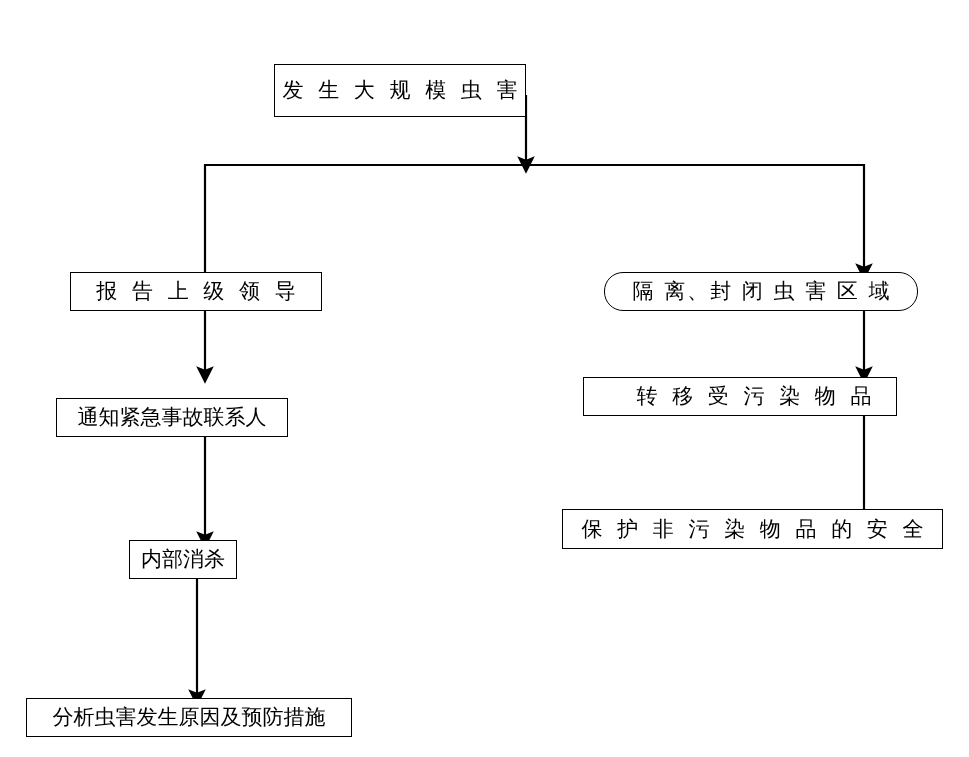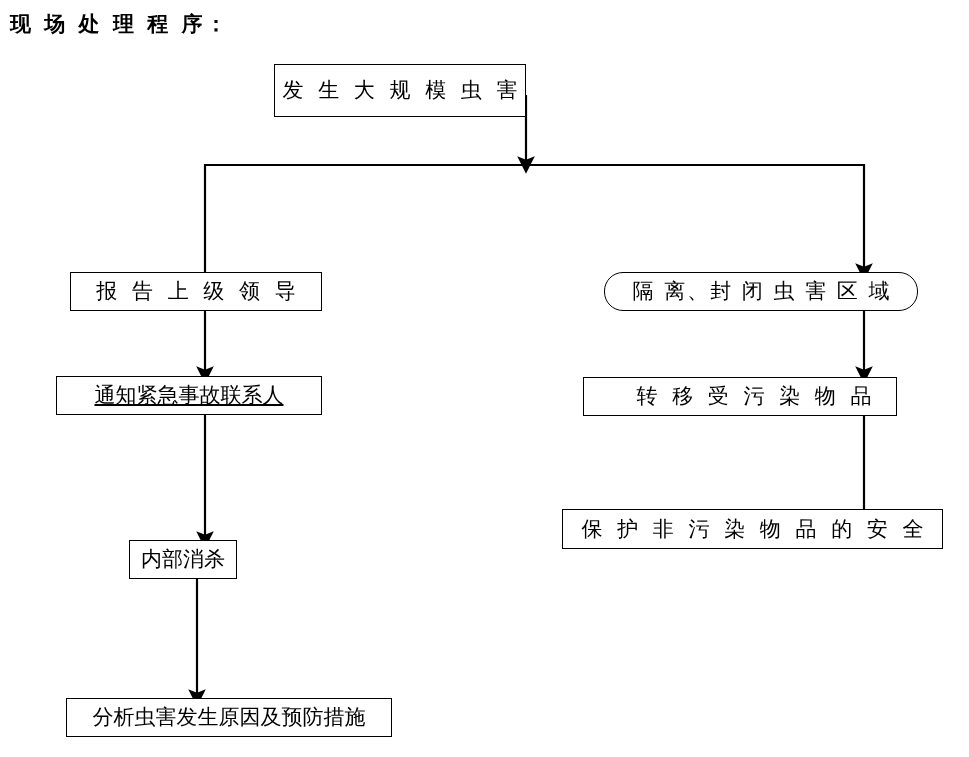"现 场 处 理 程" div.title { html: <div>现 场 处 理 程 序：</div> -> none }
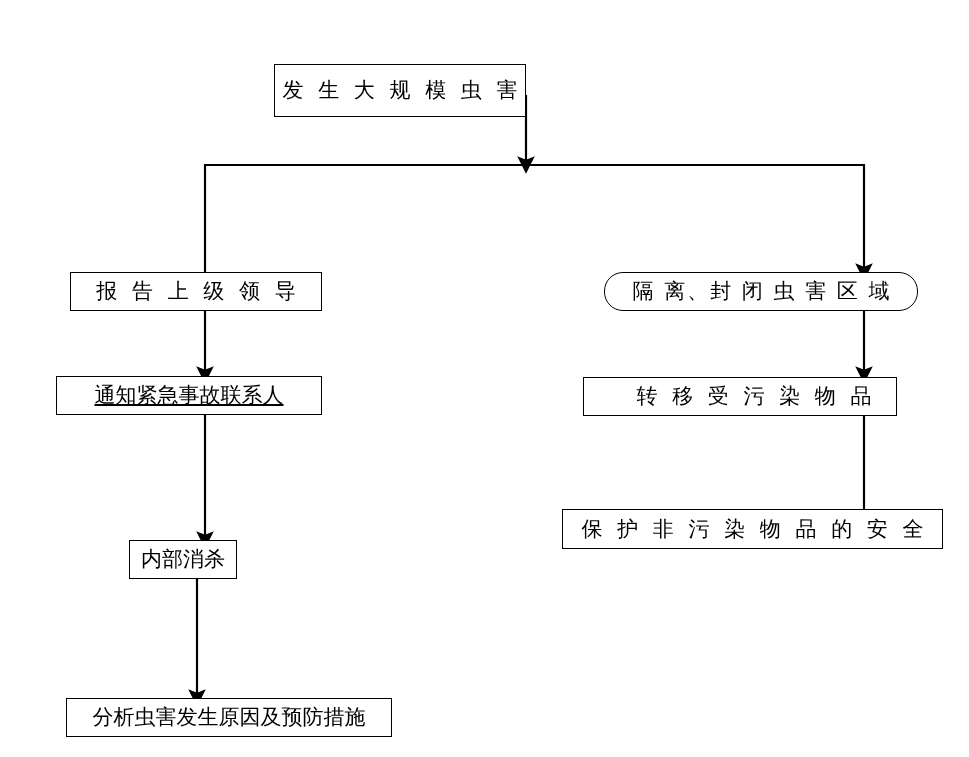"通知紧急事故联系人" div.node { text-decoration: underline -> none; top: 376px -> 398px; width: 266px -> 232px }
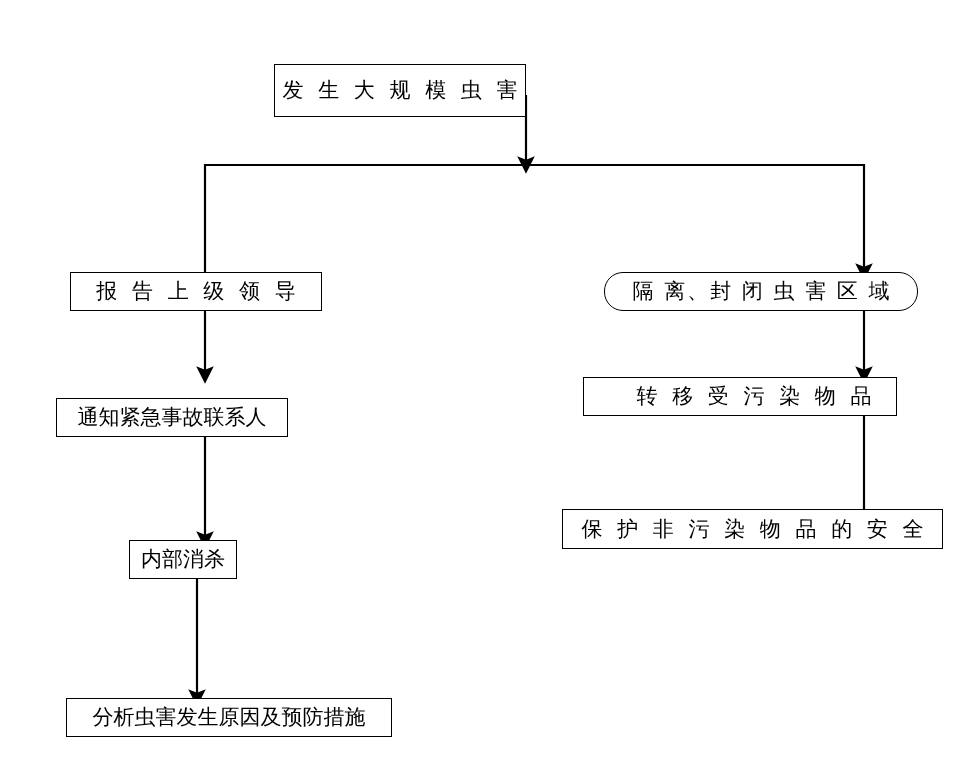"分析虫害发生原因及预防措施" div.node { margin-left: 40px -> none }
